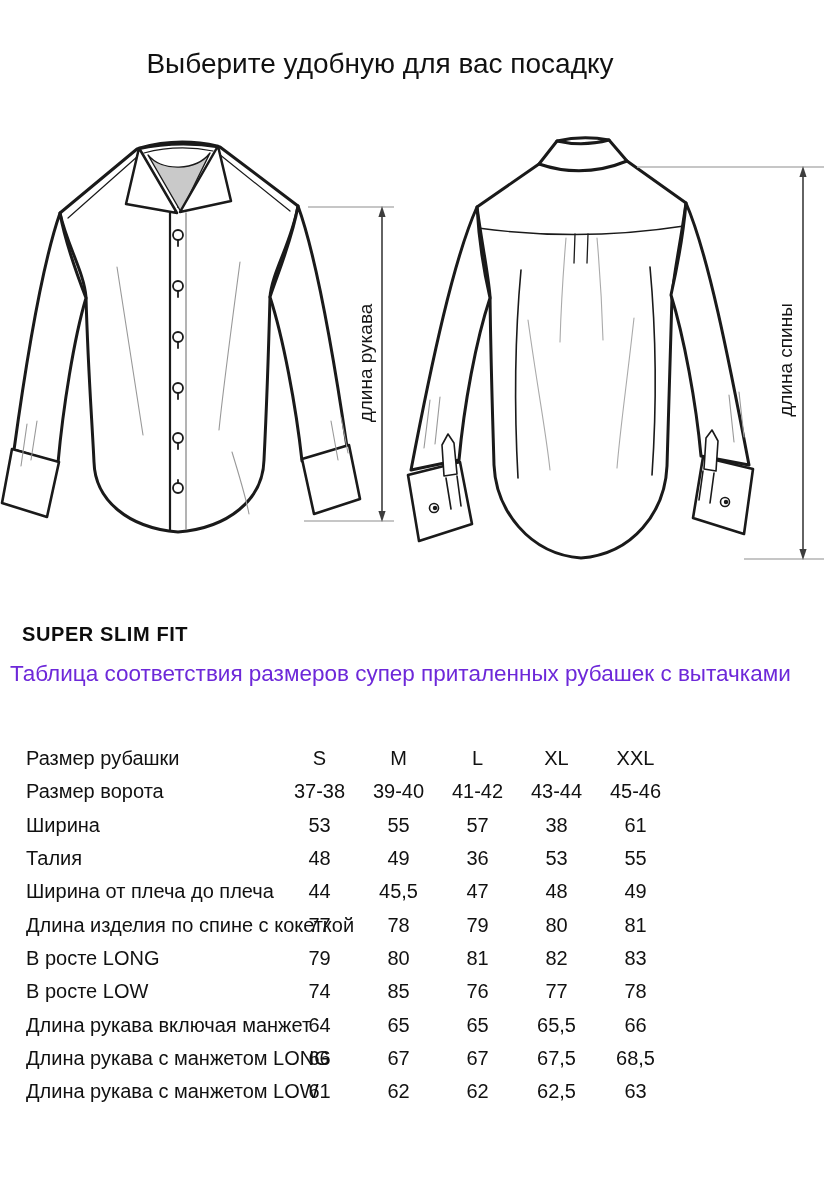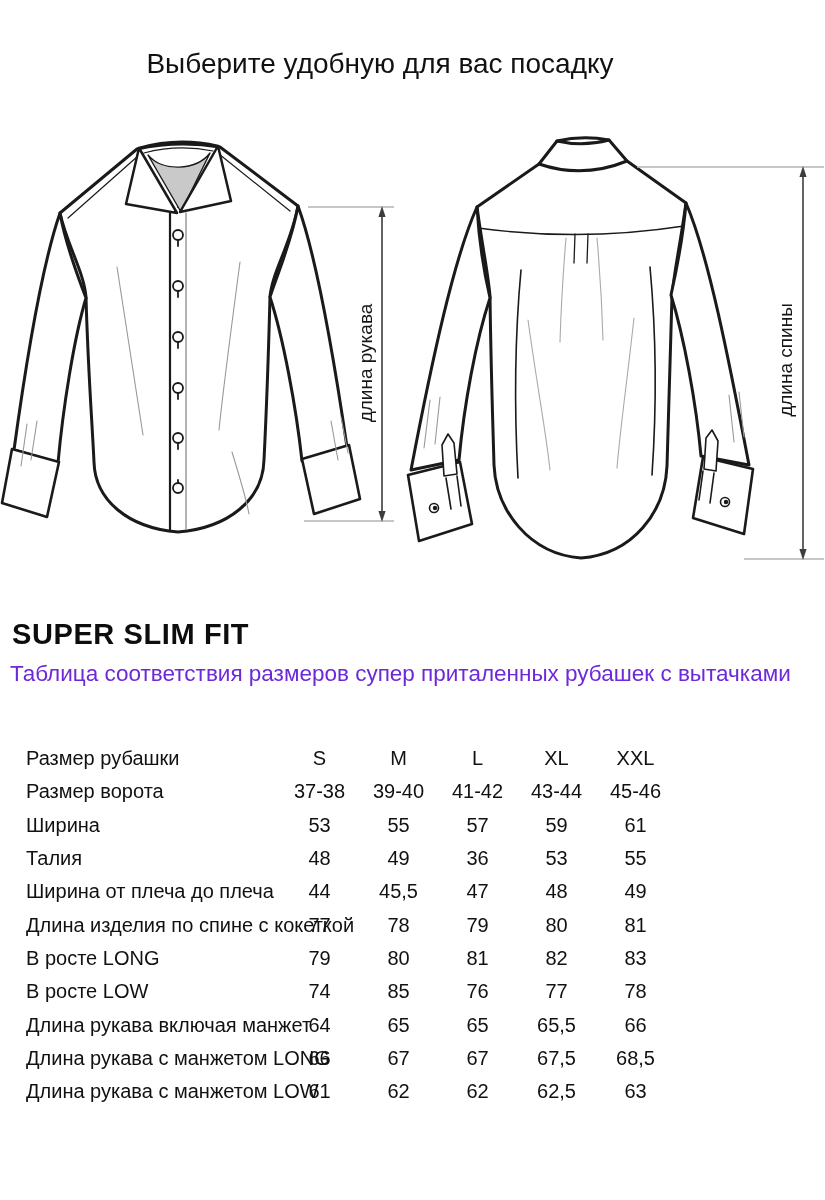"SUPER SLIM FIT" .heading { font-size: 29px -> 20px; left: 12px -> 22px }
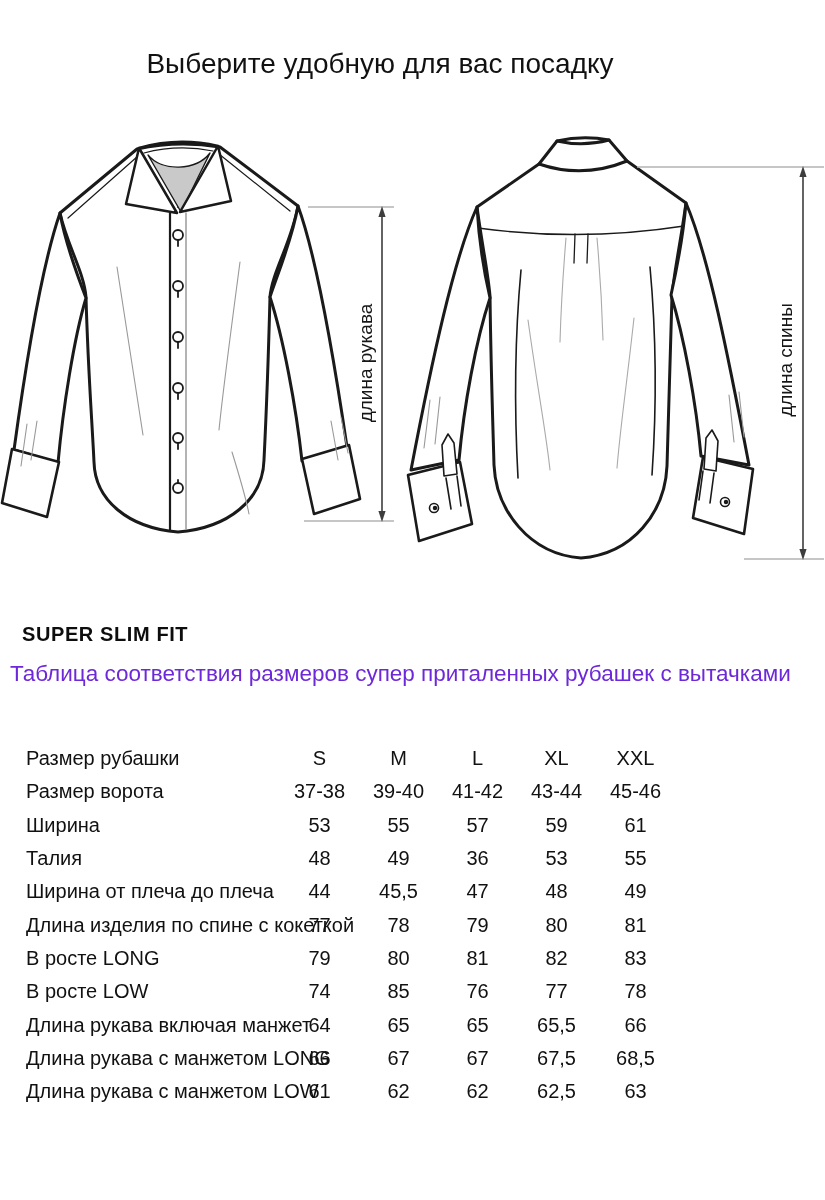"59" div.cell { text: 59 -> 38 }
